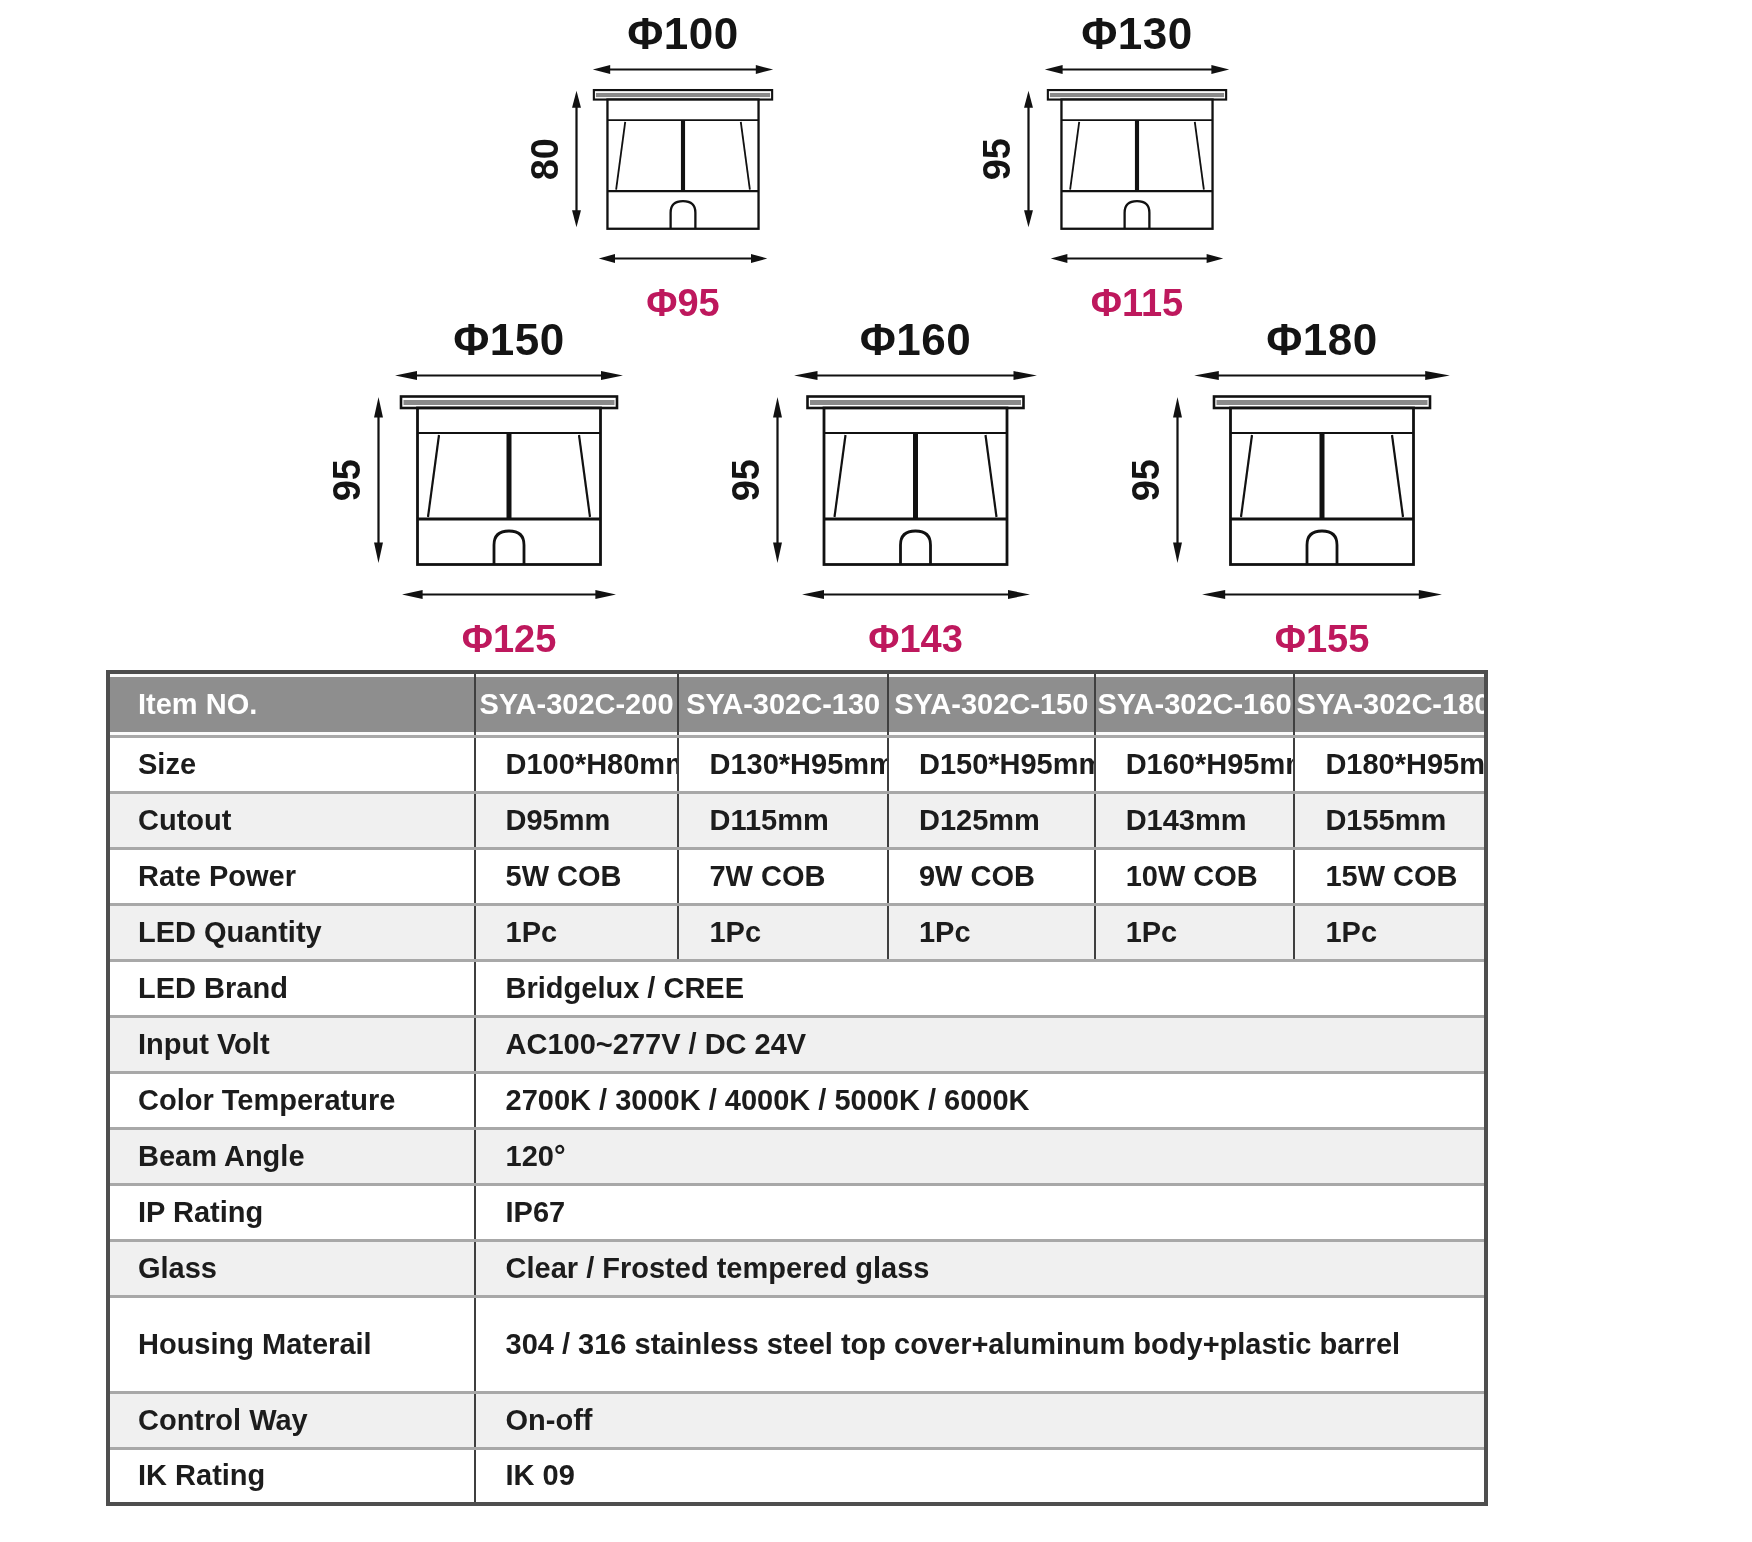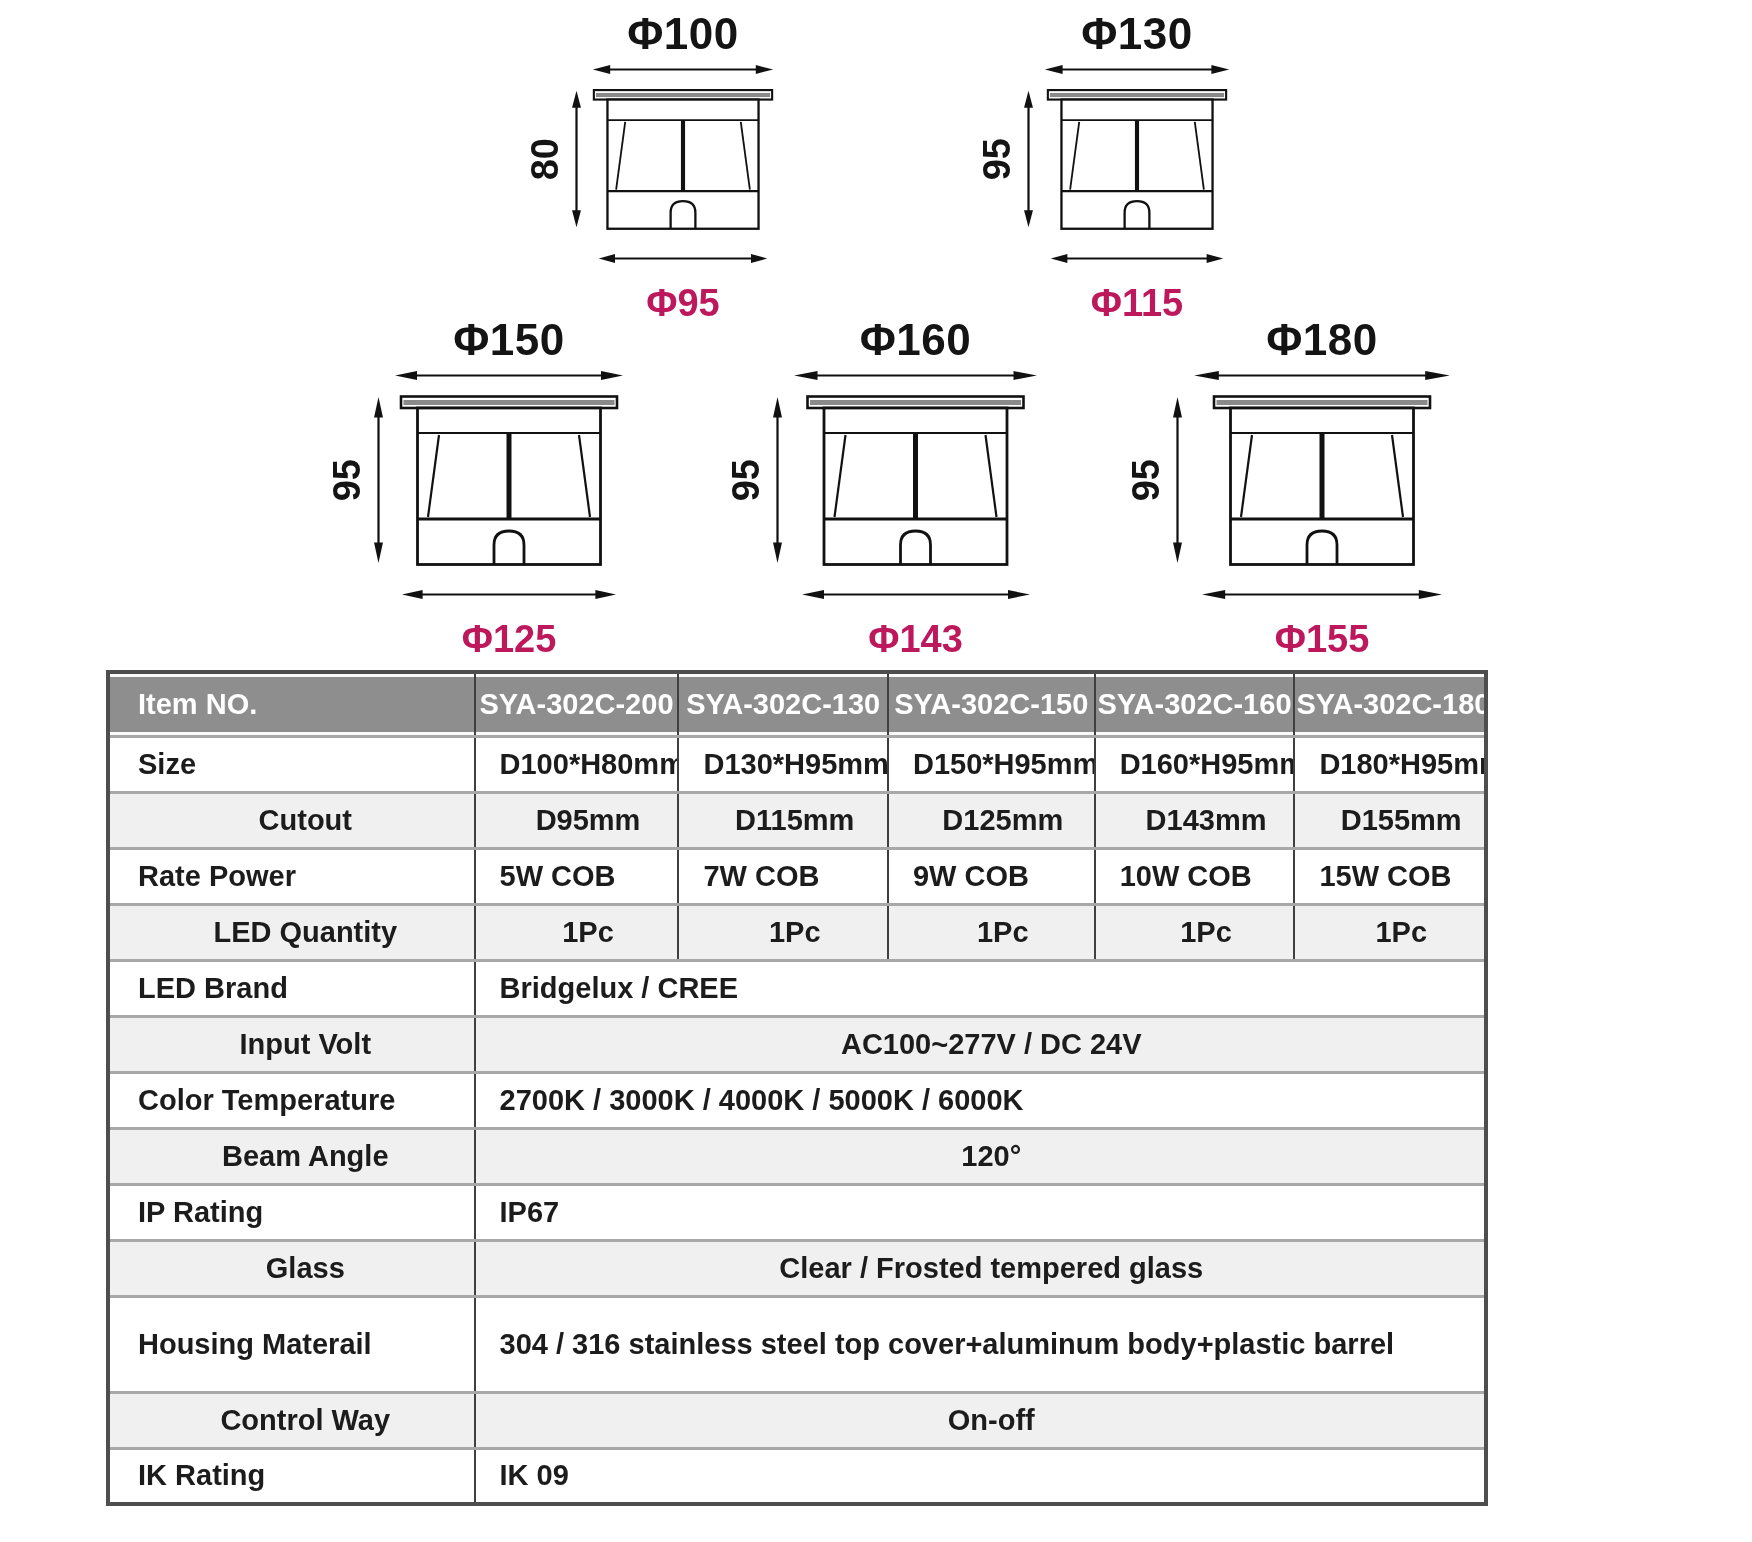"D100*H80mm" td.val { padding-left: 24px -> 30px }
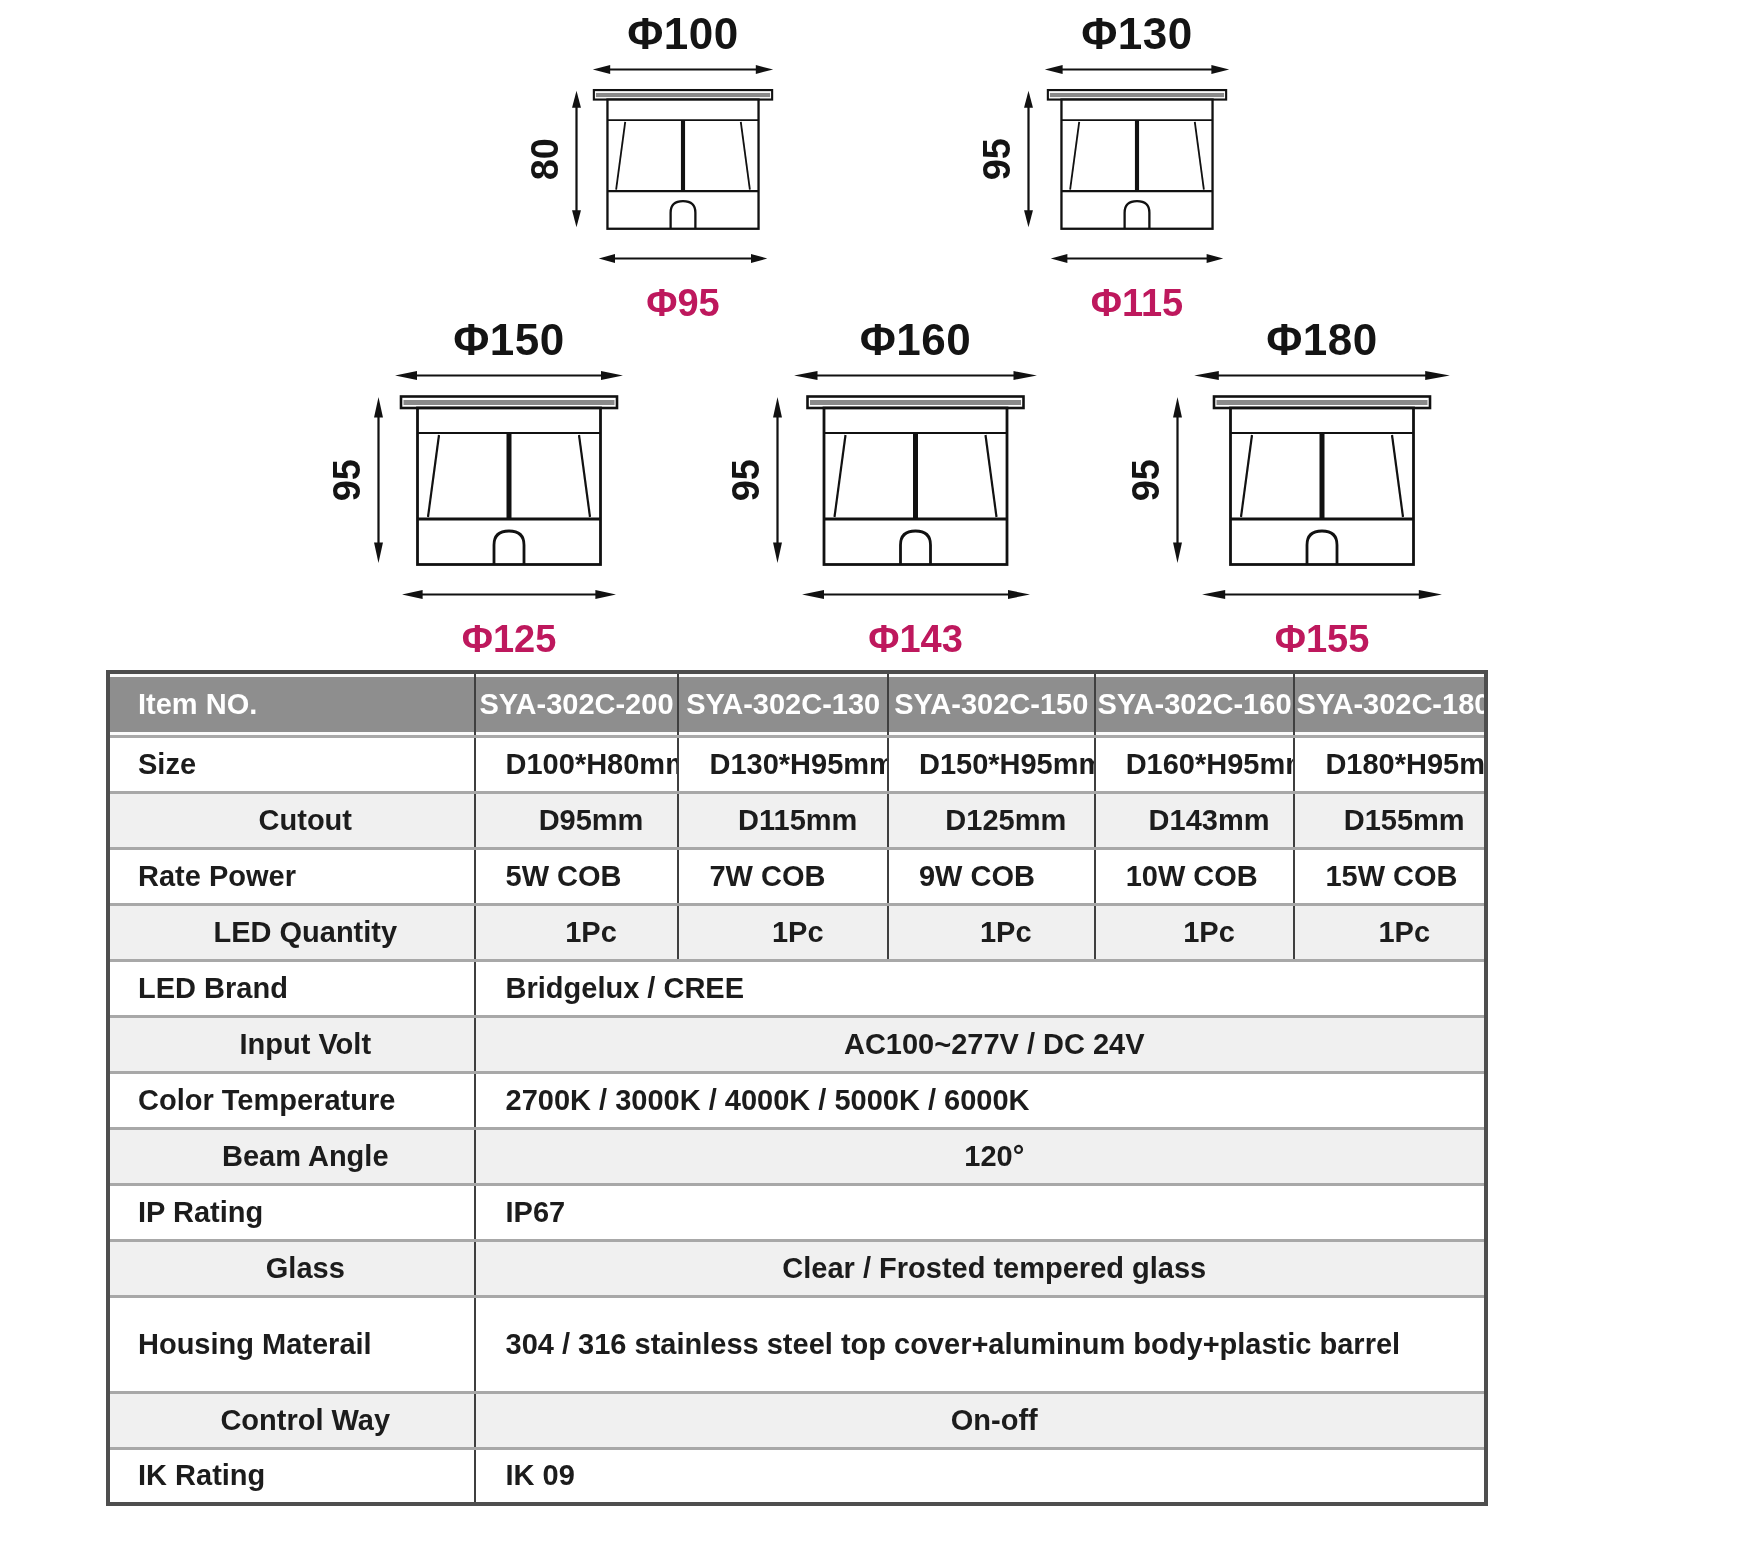"Cutout" tr.shaded td { text-align: center -> none }
